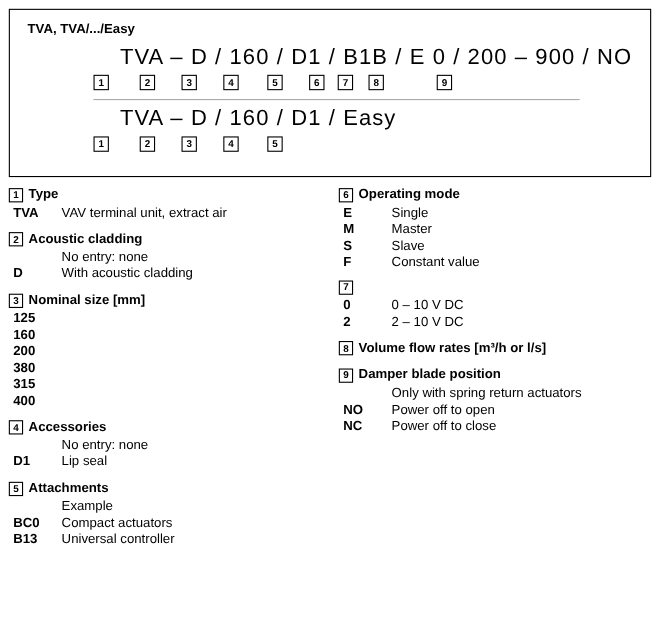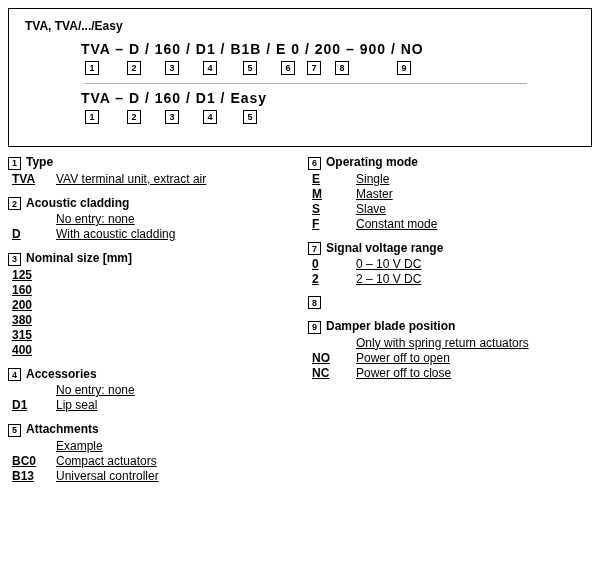"TVA – D / 160" .code-line { font-size: 14px -> 20px; font-weight: bold -> normal; margin-left: 56px -> 84px }
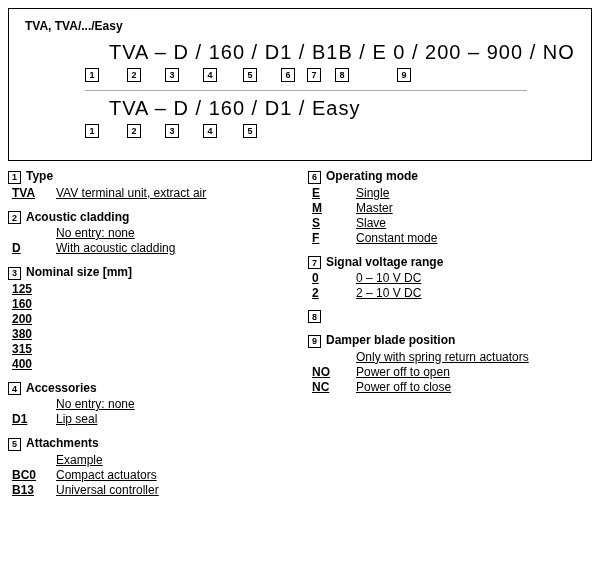"TVA" .entry-row { text-decoration: underline -> none }
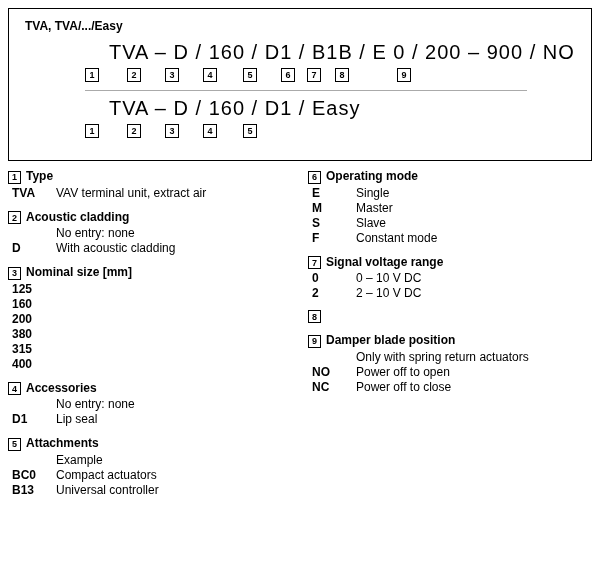"Constant mode" span.entry-val { text: mode -> value }
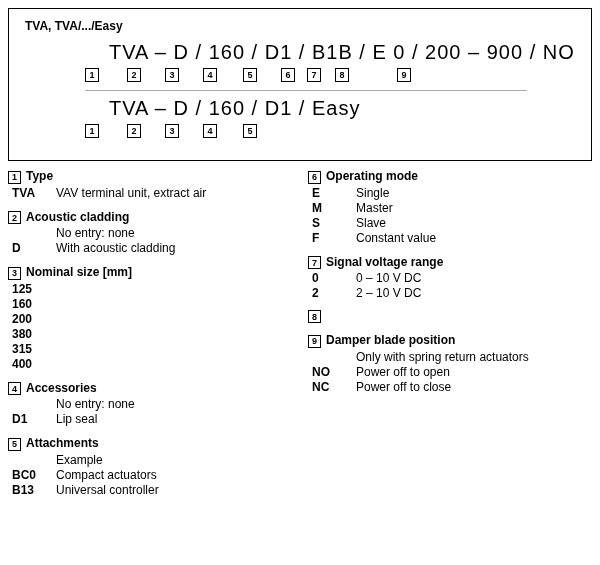"Signal voltage range" span { html: <span>Signal voltage range</span> -> none }
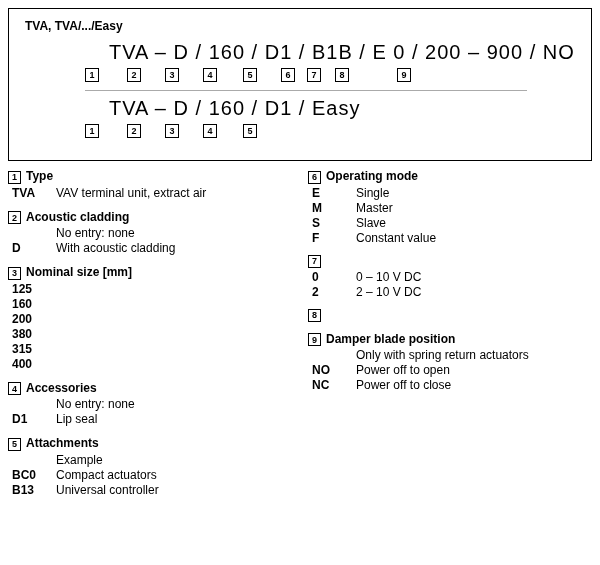"Volume flow rates [m³/h or" span { html: none -> <span>Volume flow rates [m³/h or l/s]</span> }
